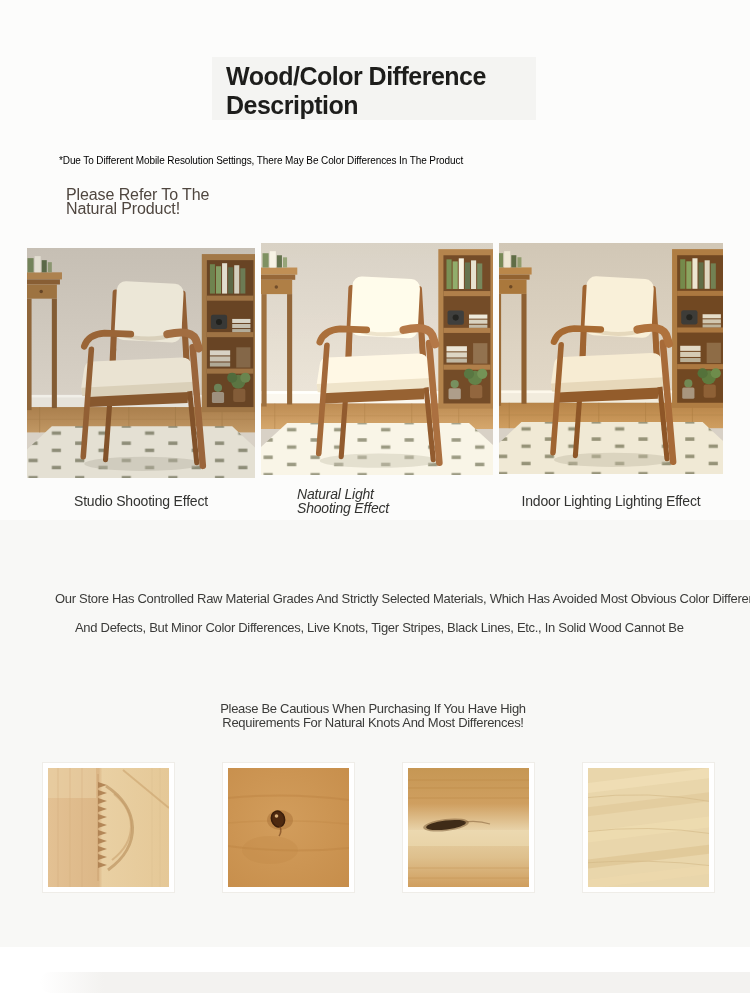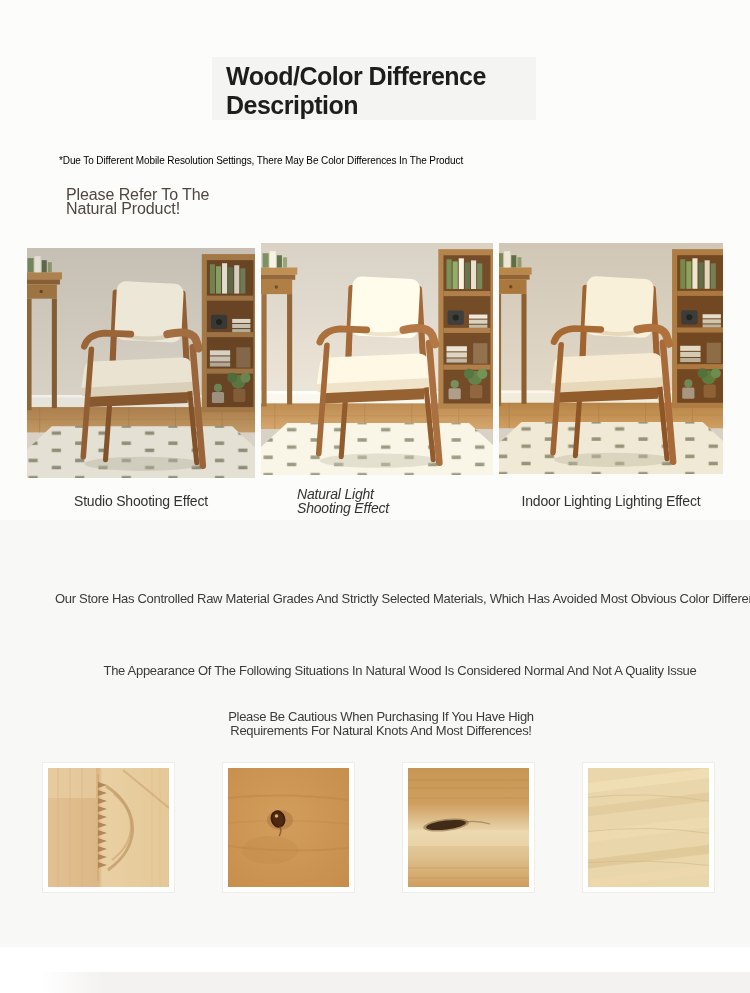"And Defects, But Minor Color" span { html: none -> <span>And Defects, But Minor Color Differences, Live Knots, Tiger Stripes, Black Lines, Etc., In Solid Wood Cannot Be</span> }
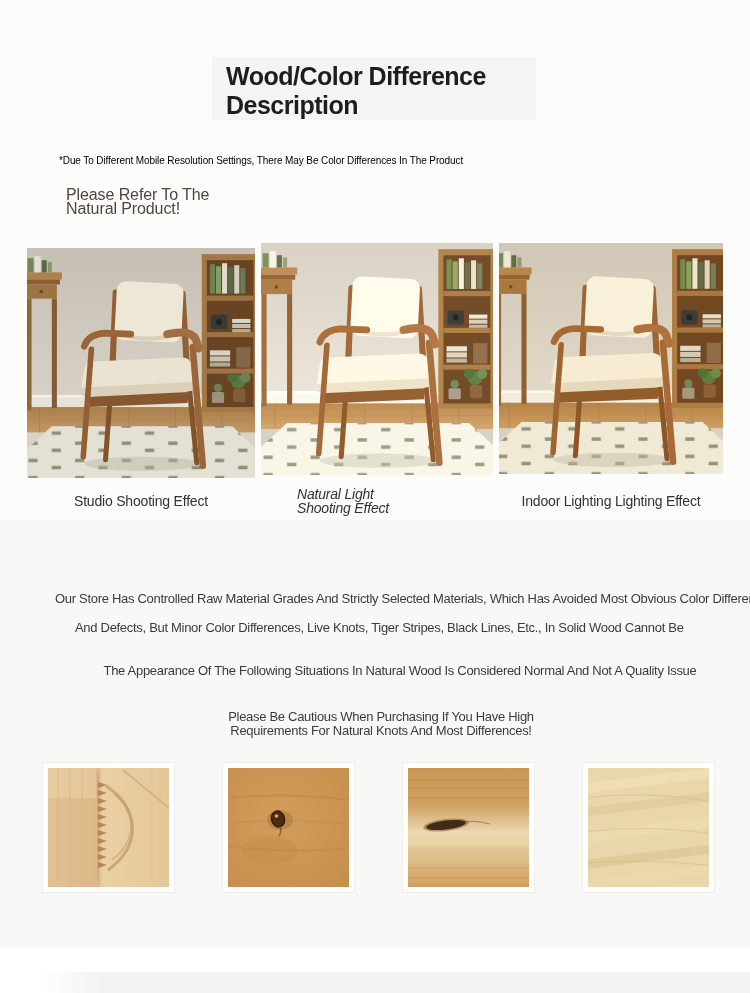"The Appearance Of The Following" p.para { html: <p>The Appearance Of The Following Situations In Natural Wood Is Considered Normal And Not A Quality Issue</p> -> none }
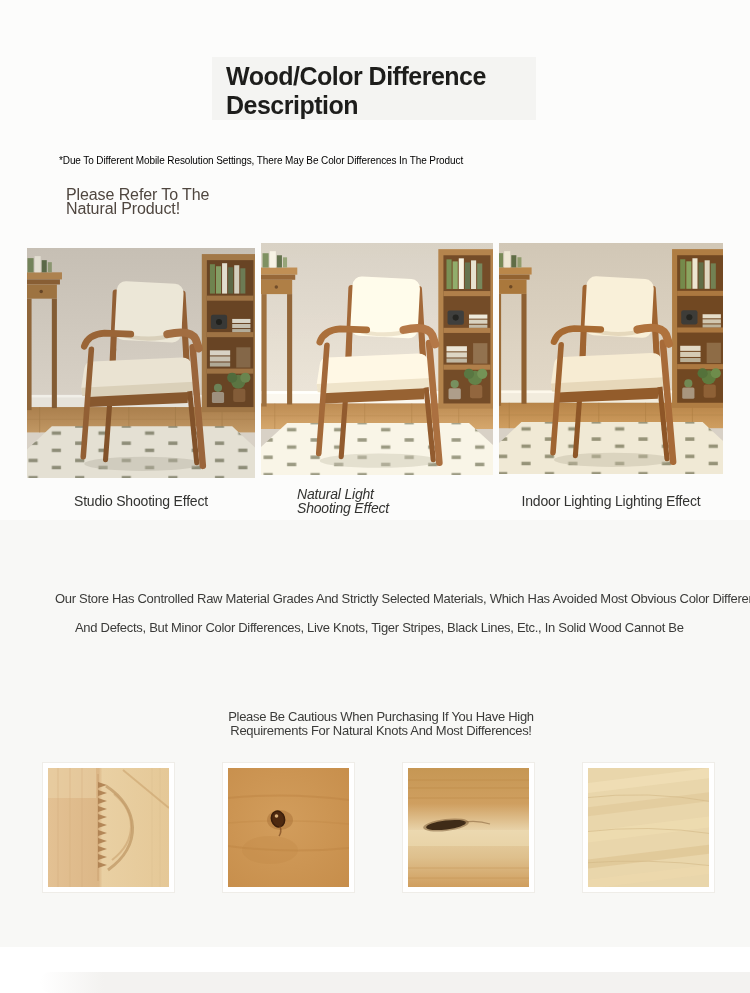"Please Be Cautious When Purchasing" p.para { margin: 16px -> 8px }
